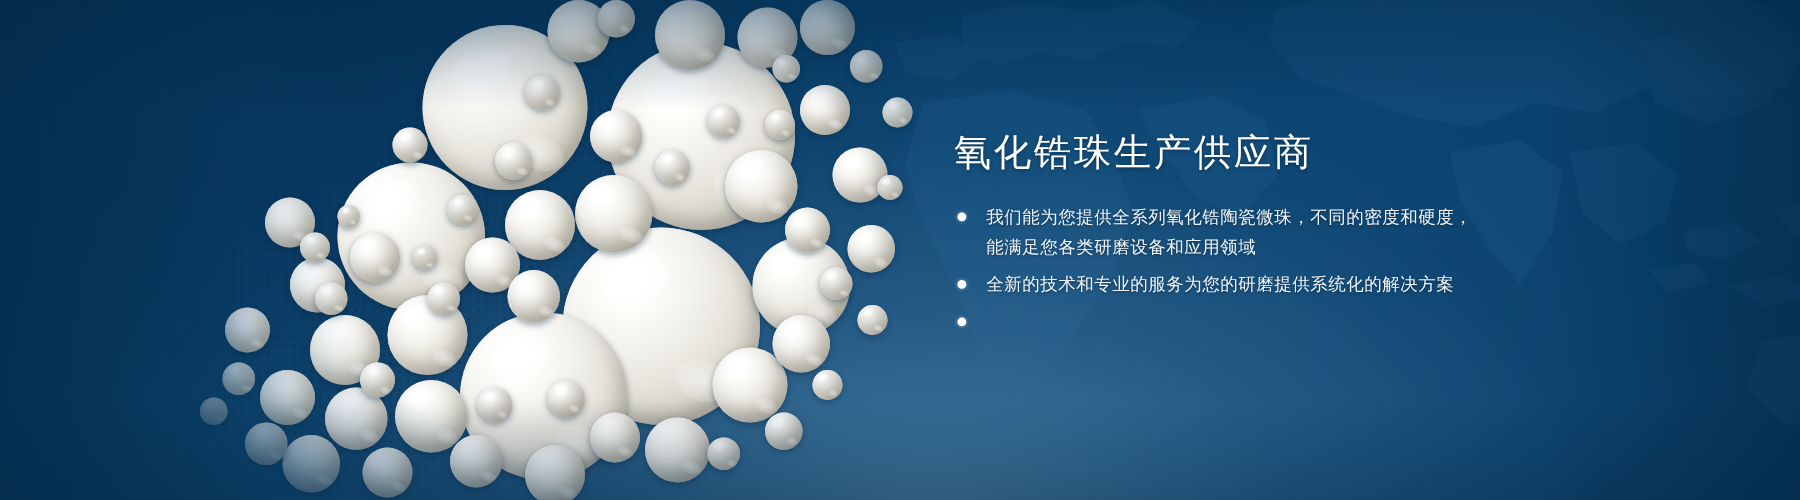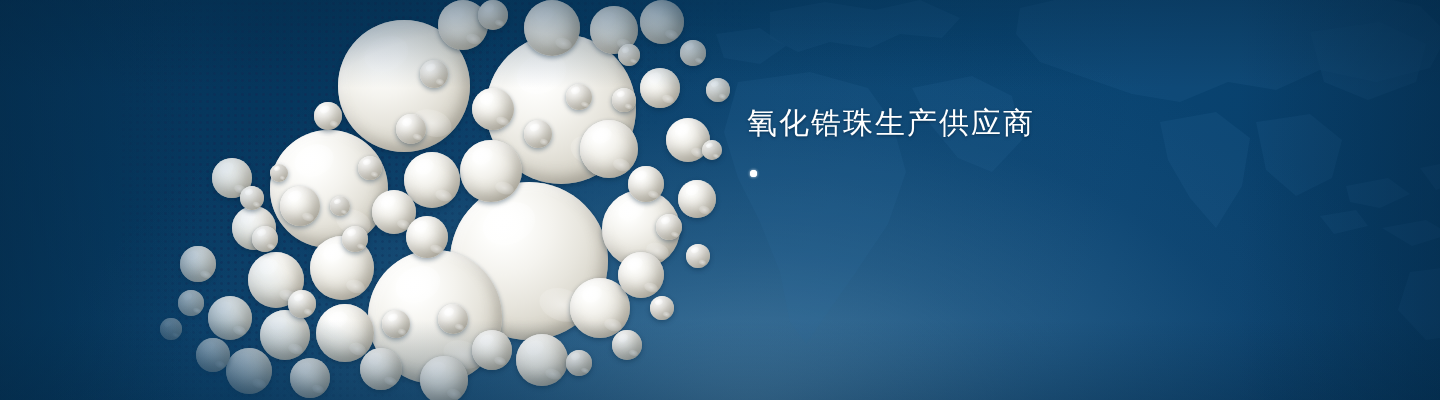"氧化锆珠生产供应商" .copy { left: 747px -> 763px }
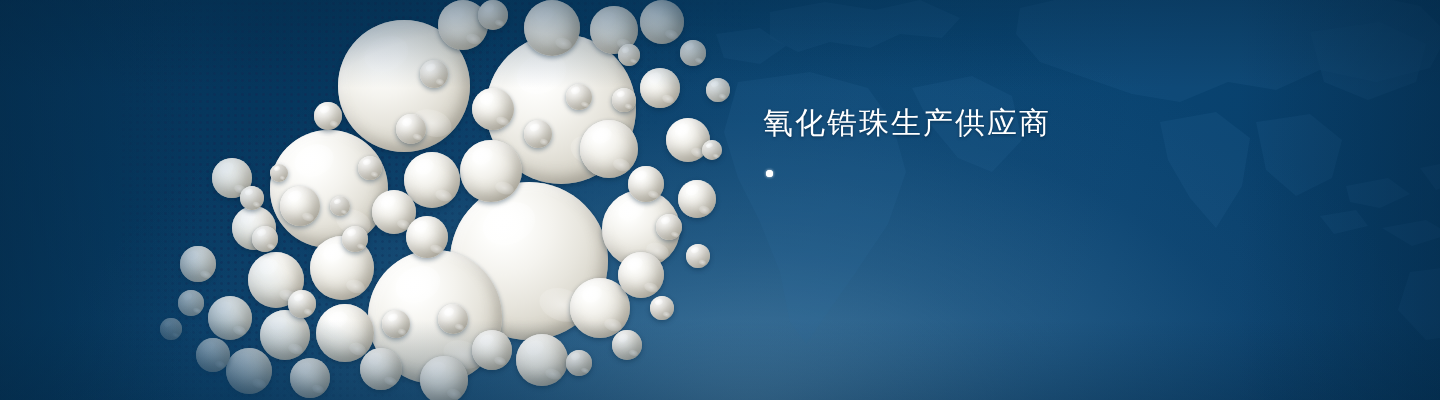"我们能为您提供全系列氧化锆陶瓷微珠，不同的密度和硬度，" li.bullet { html: none -> <li> <span></span> <span>我们能为您提供全系列氧化锆陶瓷微珠，不同的密度和硬度，</span> <span>能满足您各类研磨设备和应用领域</span> </li> }
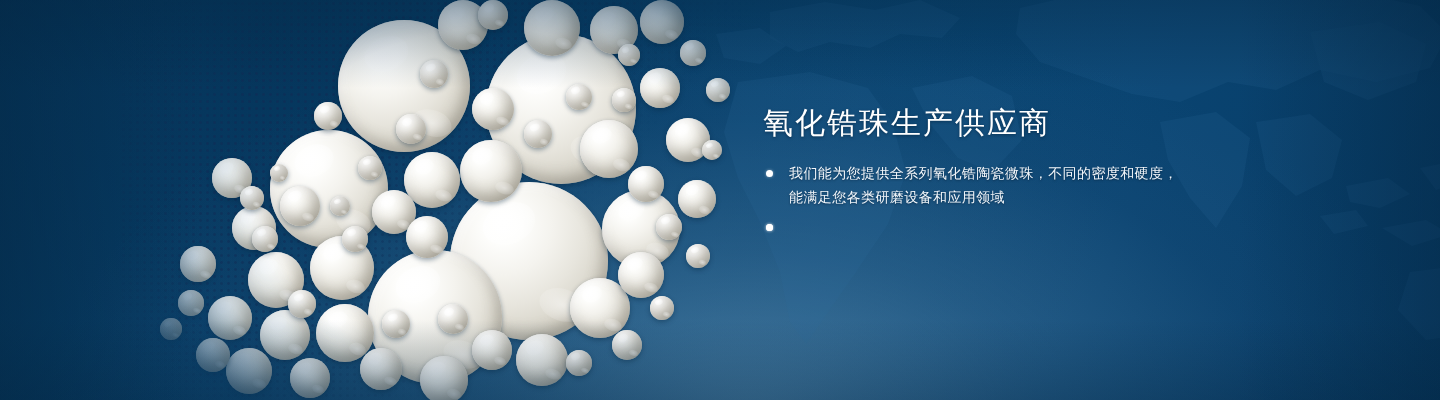"全新的技术和专业的服务为您的研磨提供系统化的解决方案" span { html: none -> <span>全新的技术和专业的服务为您的研磨提供系统化的解决方案</span> }
